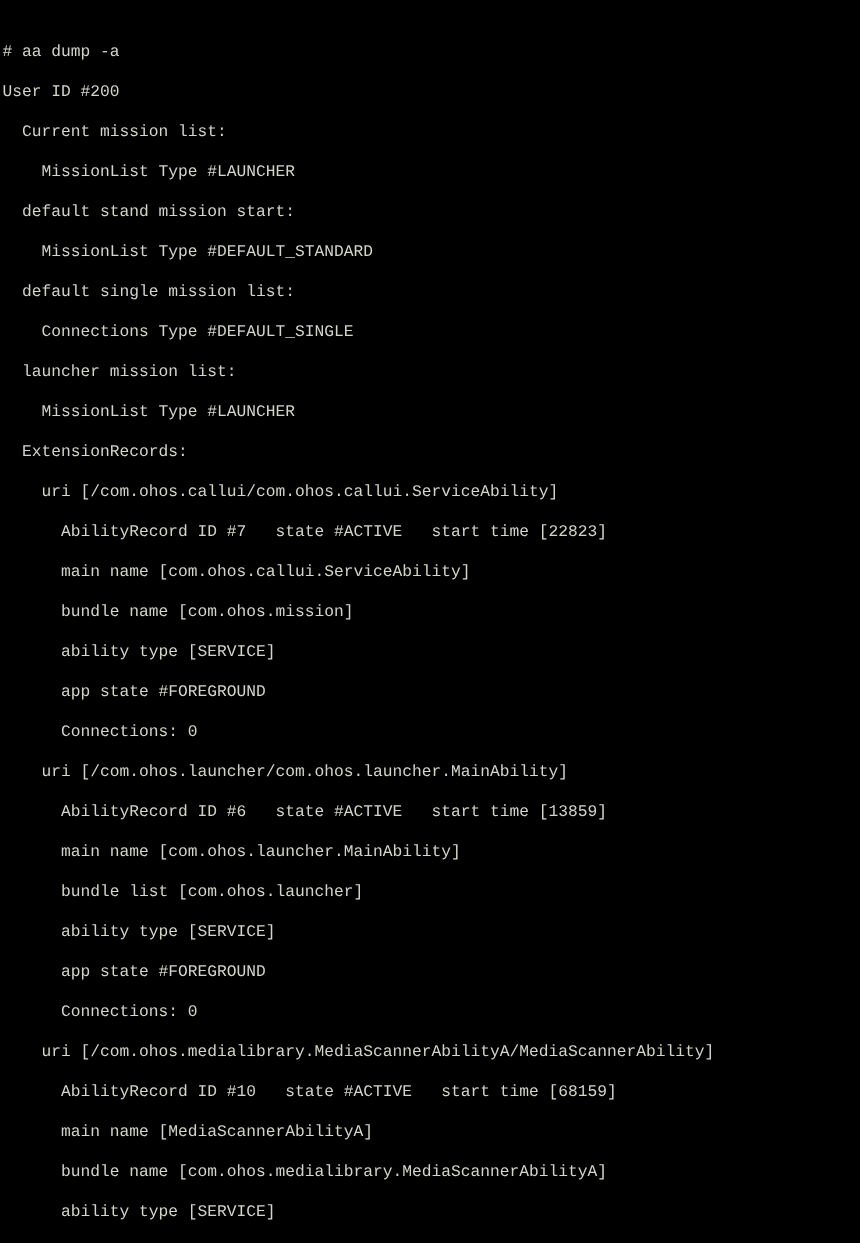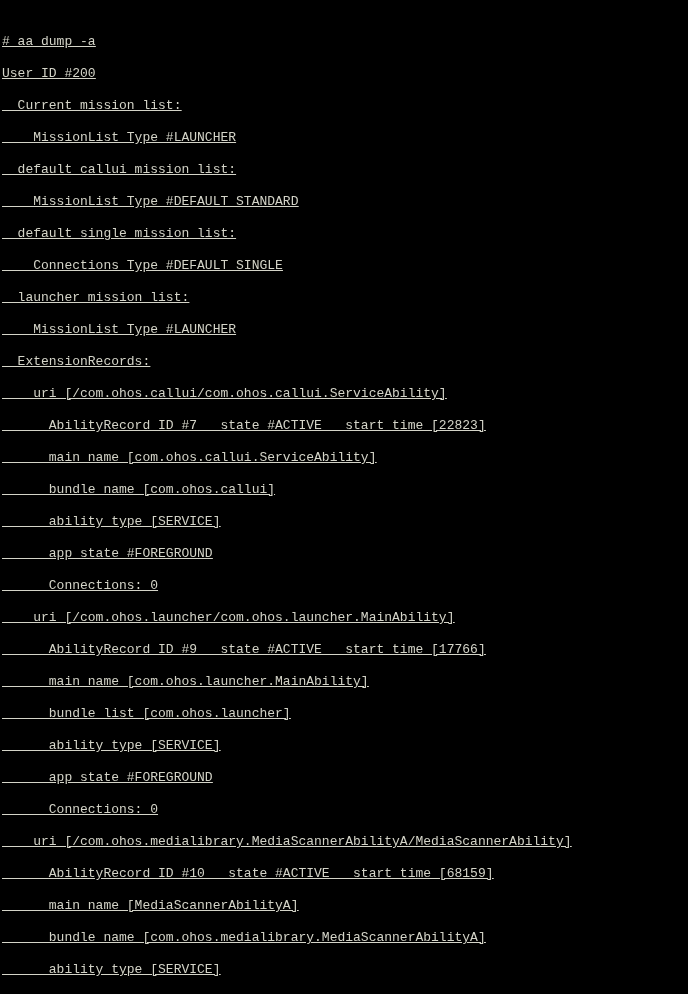"# aa dump -a" * { text-decoration: underline -> none }
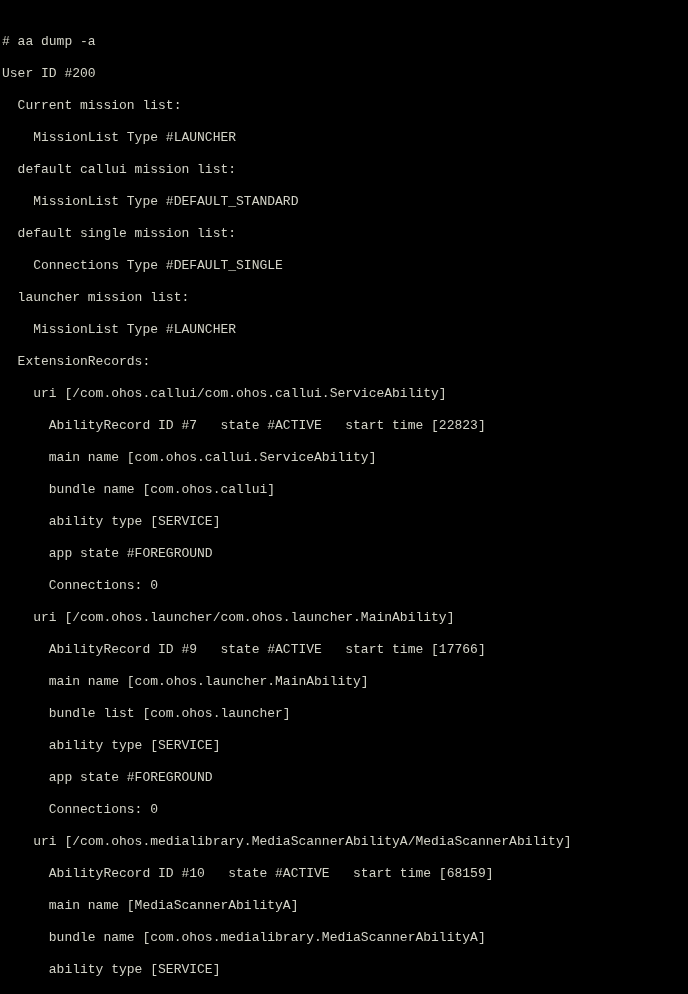"default callui mission list:" span.line { text: callui mission list -> stand mission start }
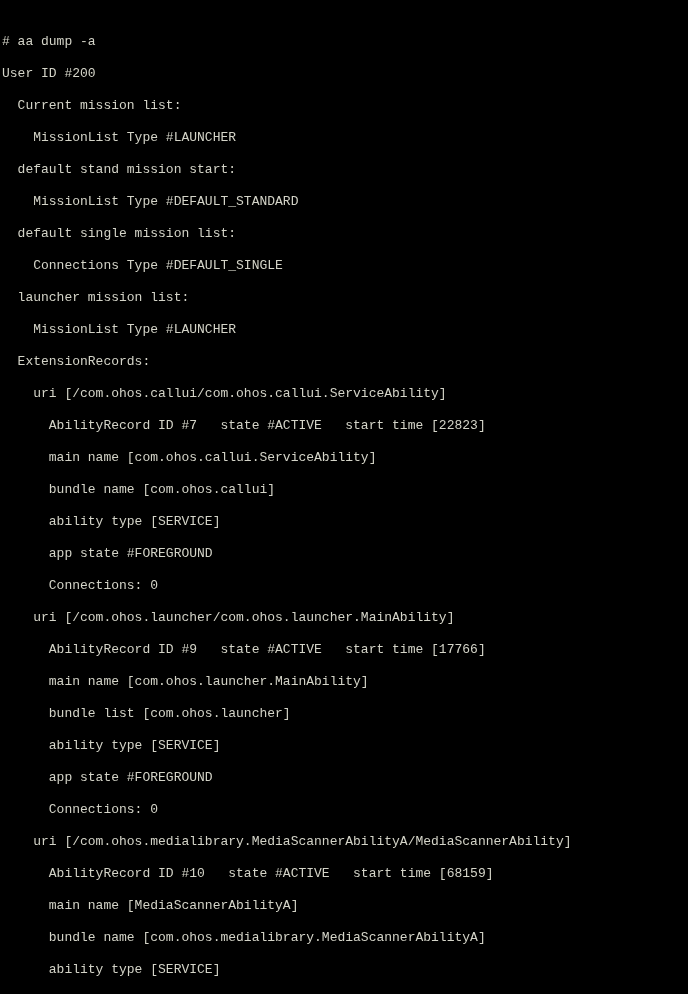"bundle name [com.ohos.callui]" span.line { text: com.ohos.callui -> com.ohos.mission }
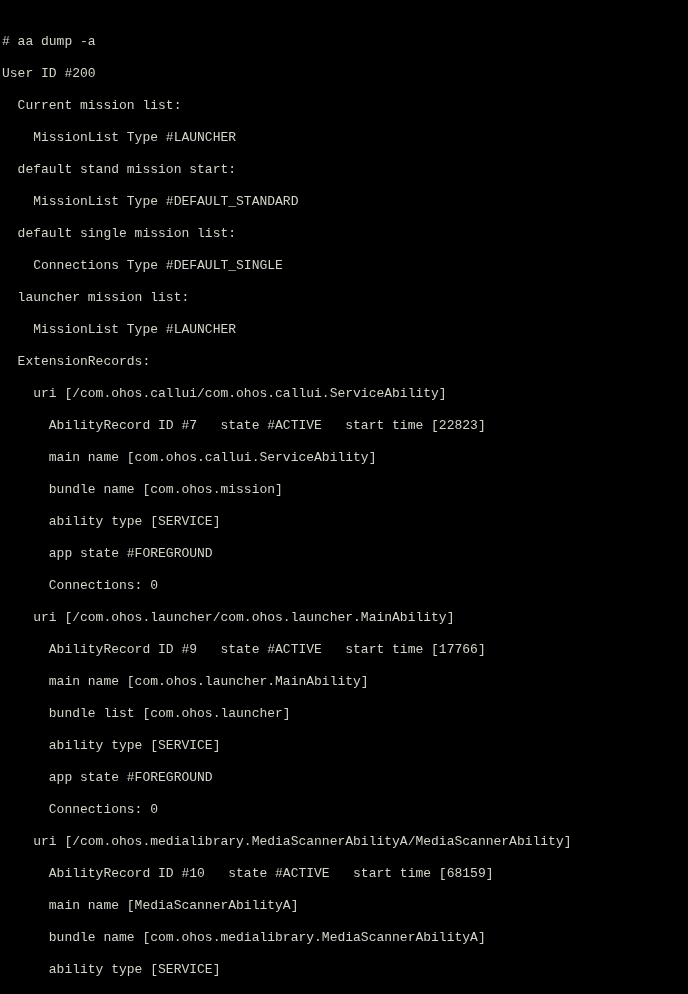"AbilityRecord ID #9 state #ACTIVE" span.line { text: 9   state #ACTIVE   start time [17766 -> 6   state #ACTIVE   start time [13859 }
